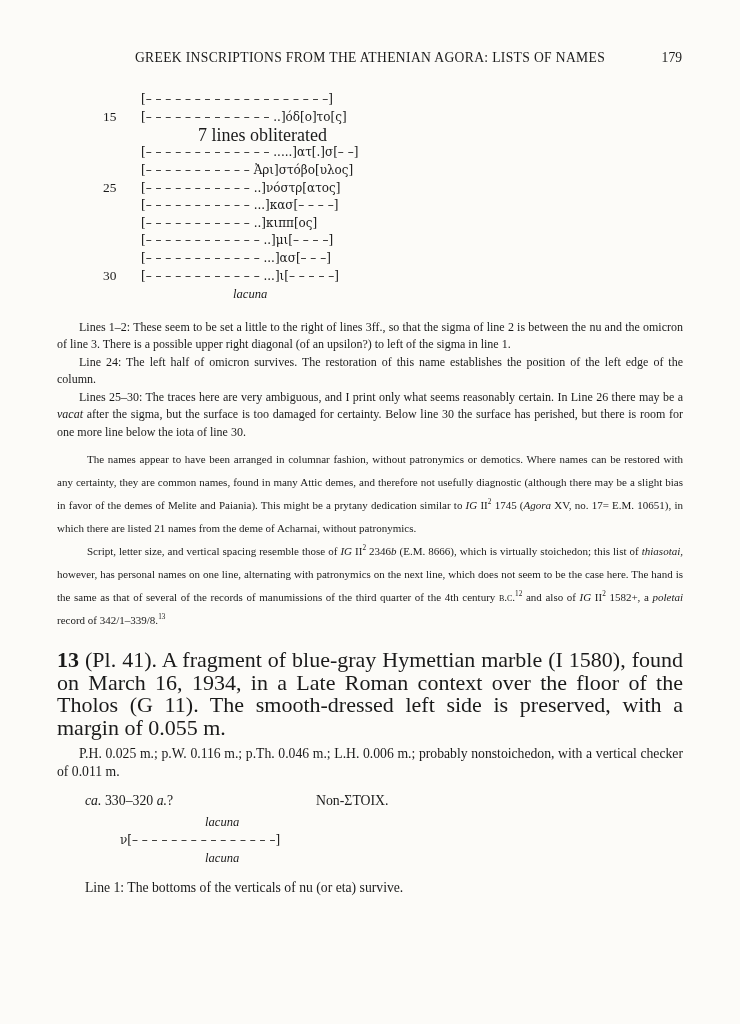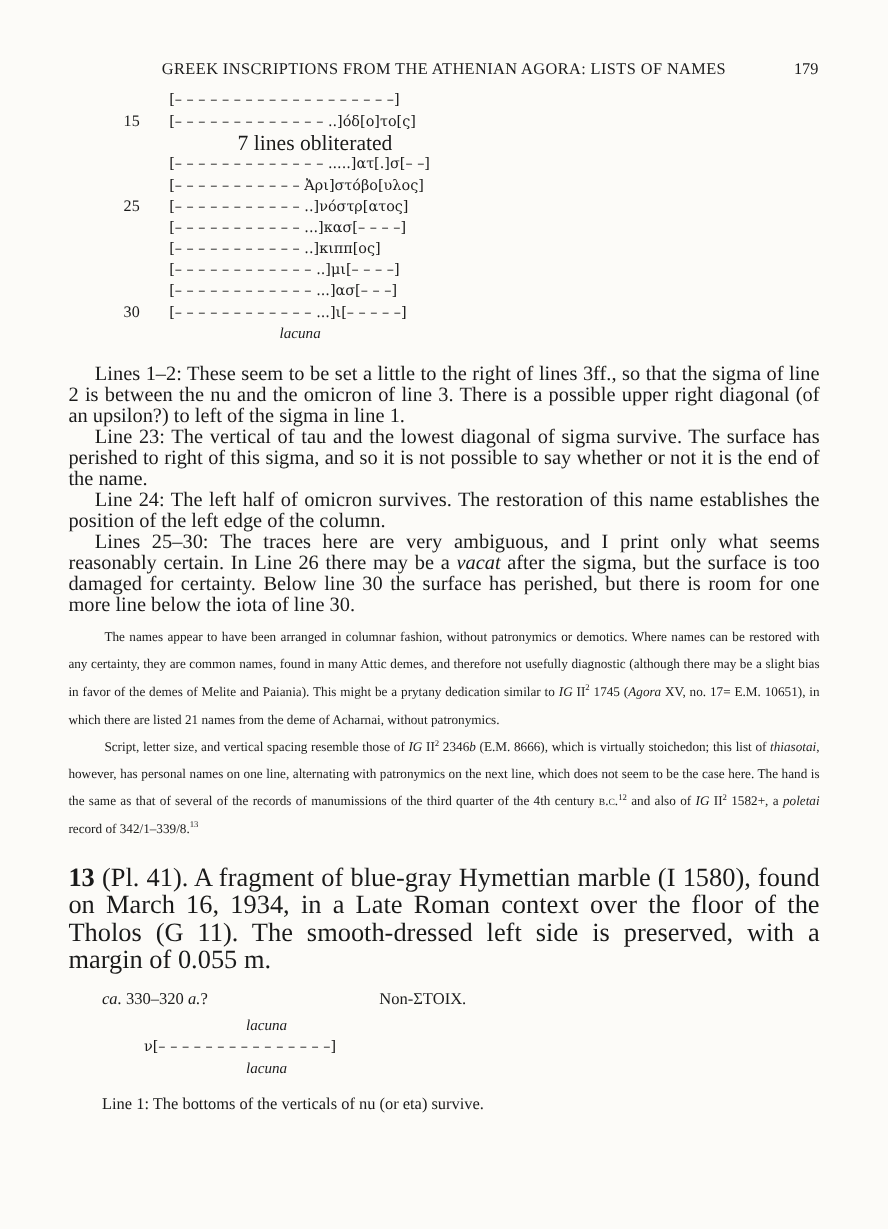"GREEK INSCRIPTIONS FROM THE ATHENIAN" .page-header { margin-bottom: 9px -> 25px }
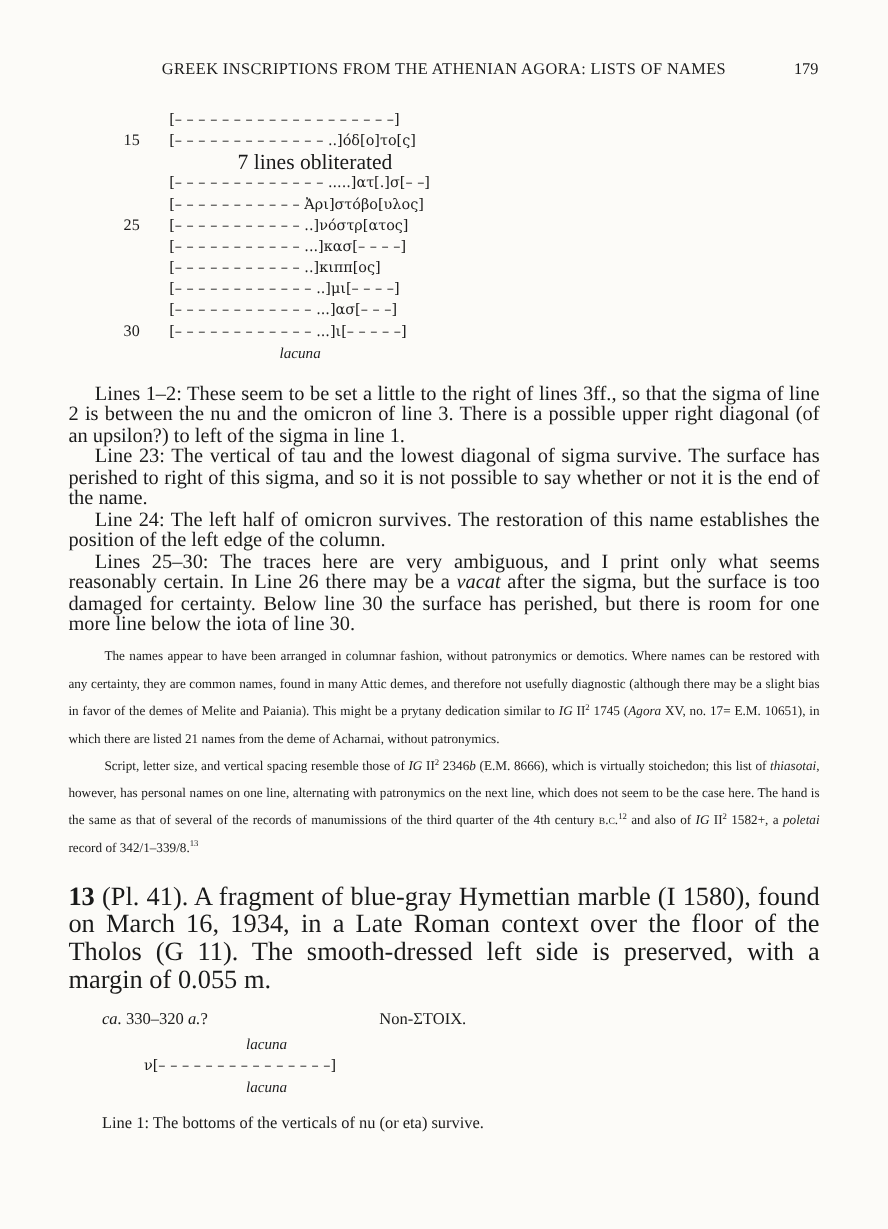"Lines 1–2: These seem to" .commentary { font-size: 17px -> 12px }
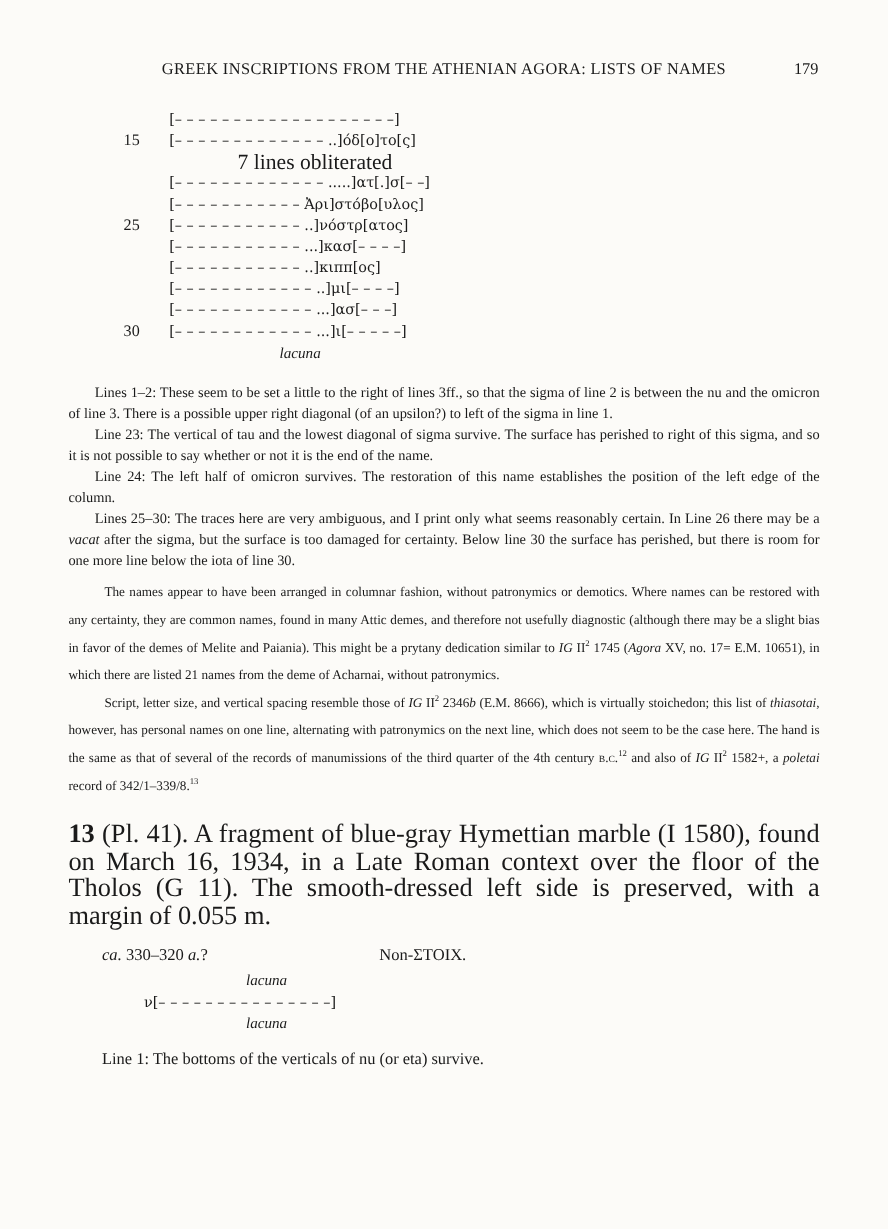"Line 23: The vertical of" p { html: <p>Line 23: The vertical of tau and the lowest diagonal of sigma survive. The surface has perished to right of this sigma, and so it is not possible to say whether or not it is the end of the name.</p> -> none }
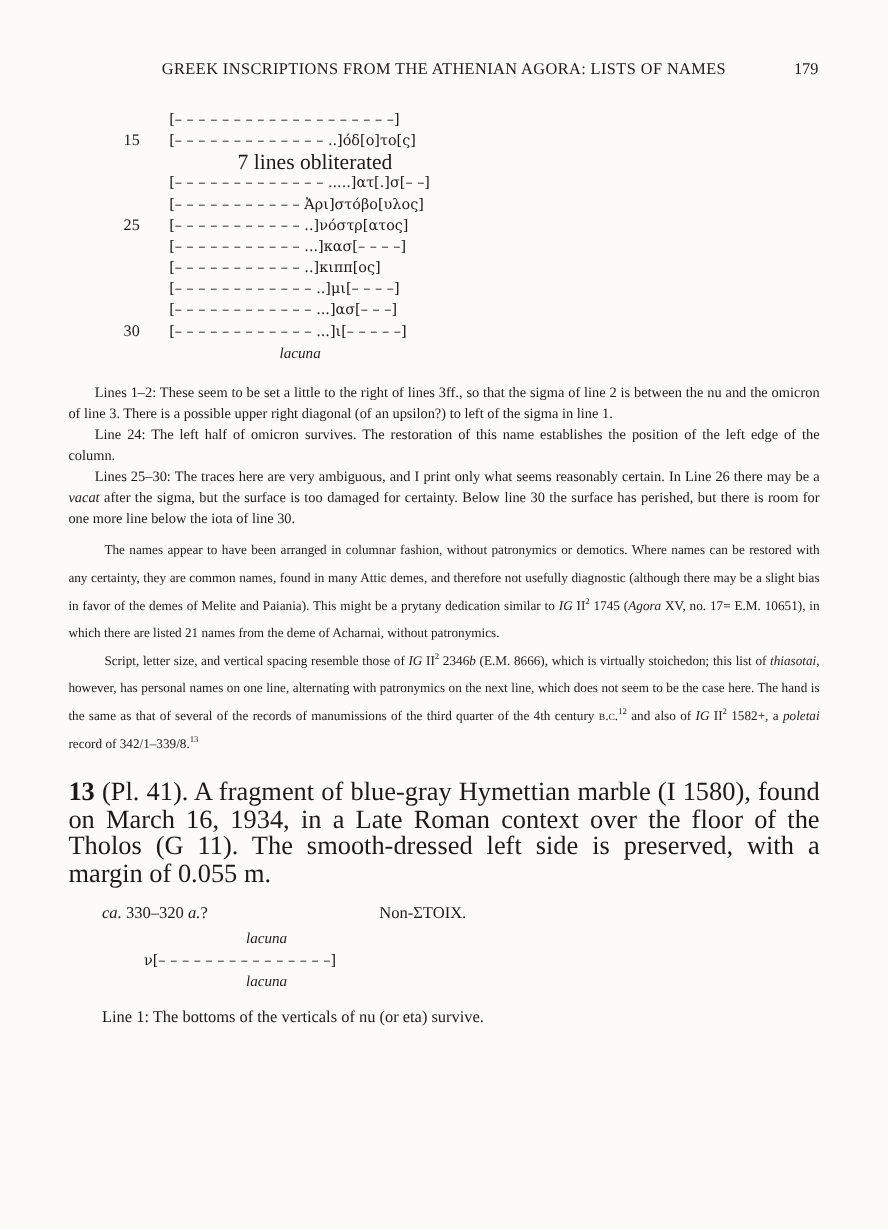"P.H. 0.025 m.; p.W. 0.116" p.meas { html: none -> <p>P.H. 0.025 m.; p.W. 0.116 m.; p.Th. 0.046 m.; L.H. 0.006 m.; probably nonstoichedon, with a vertical checker of 0.011 m.</p> }
